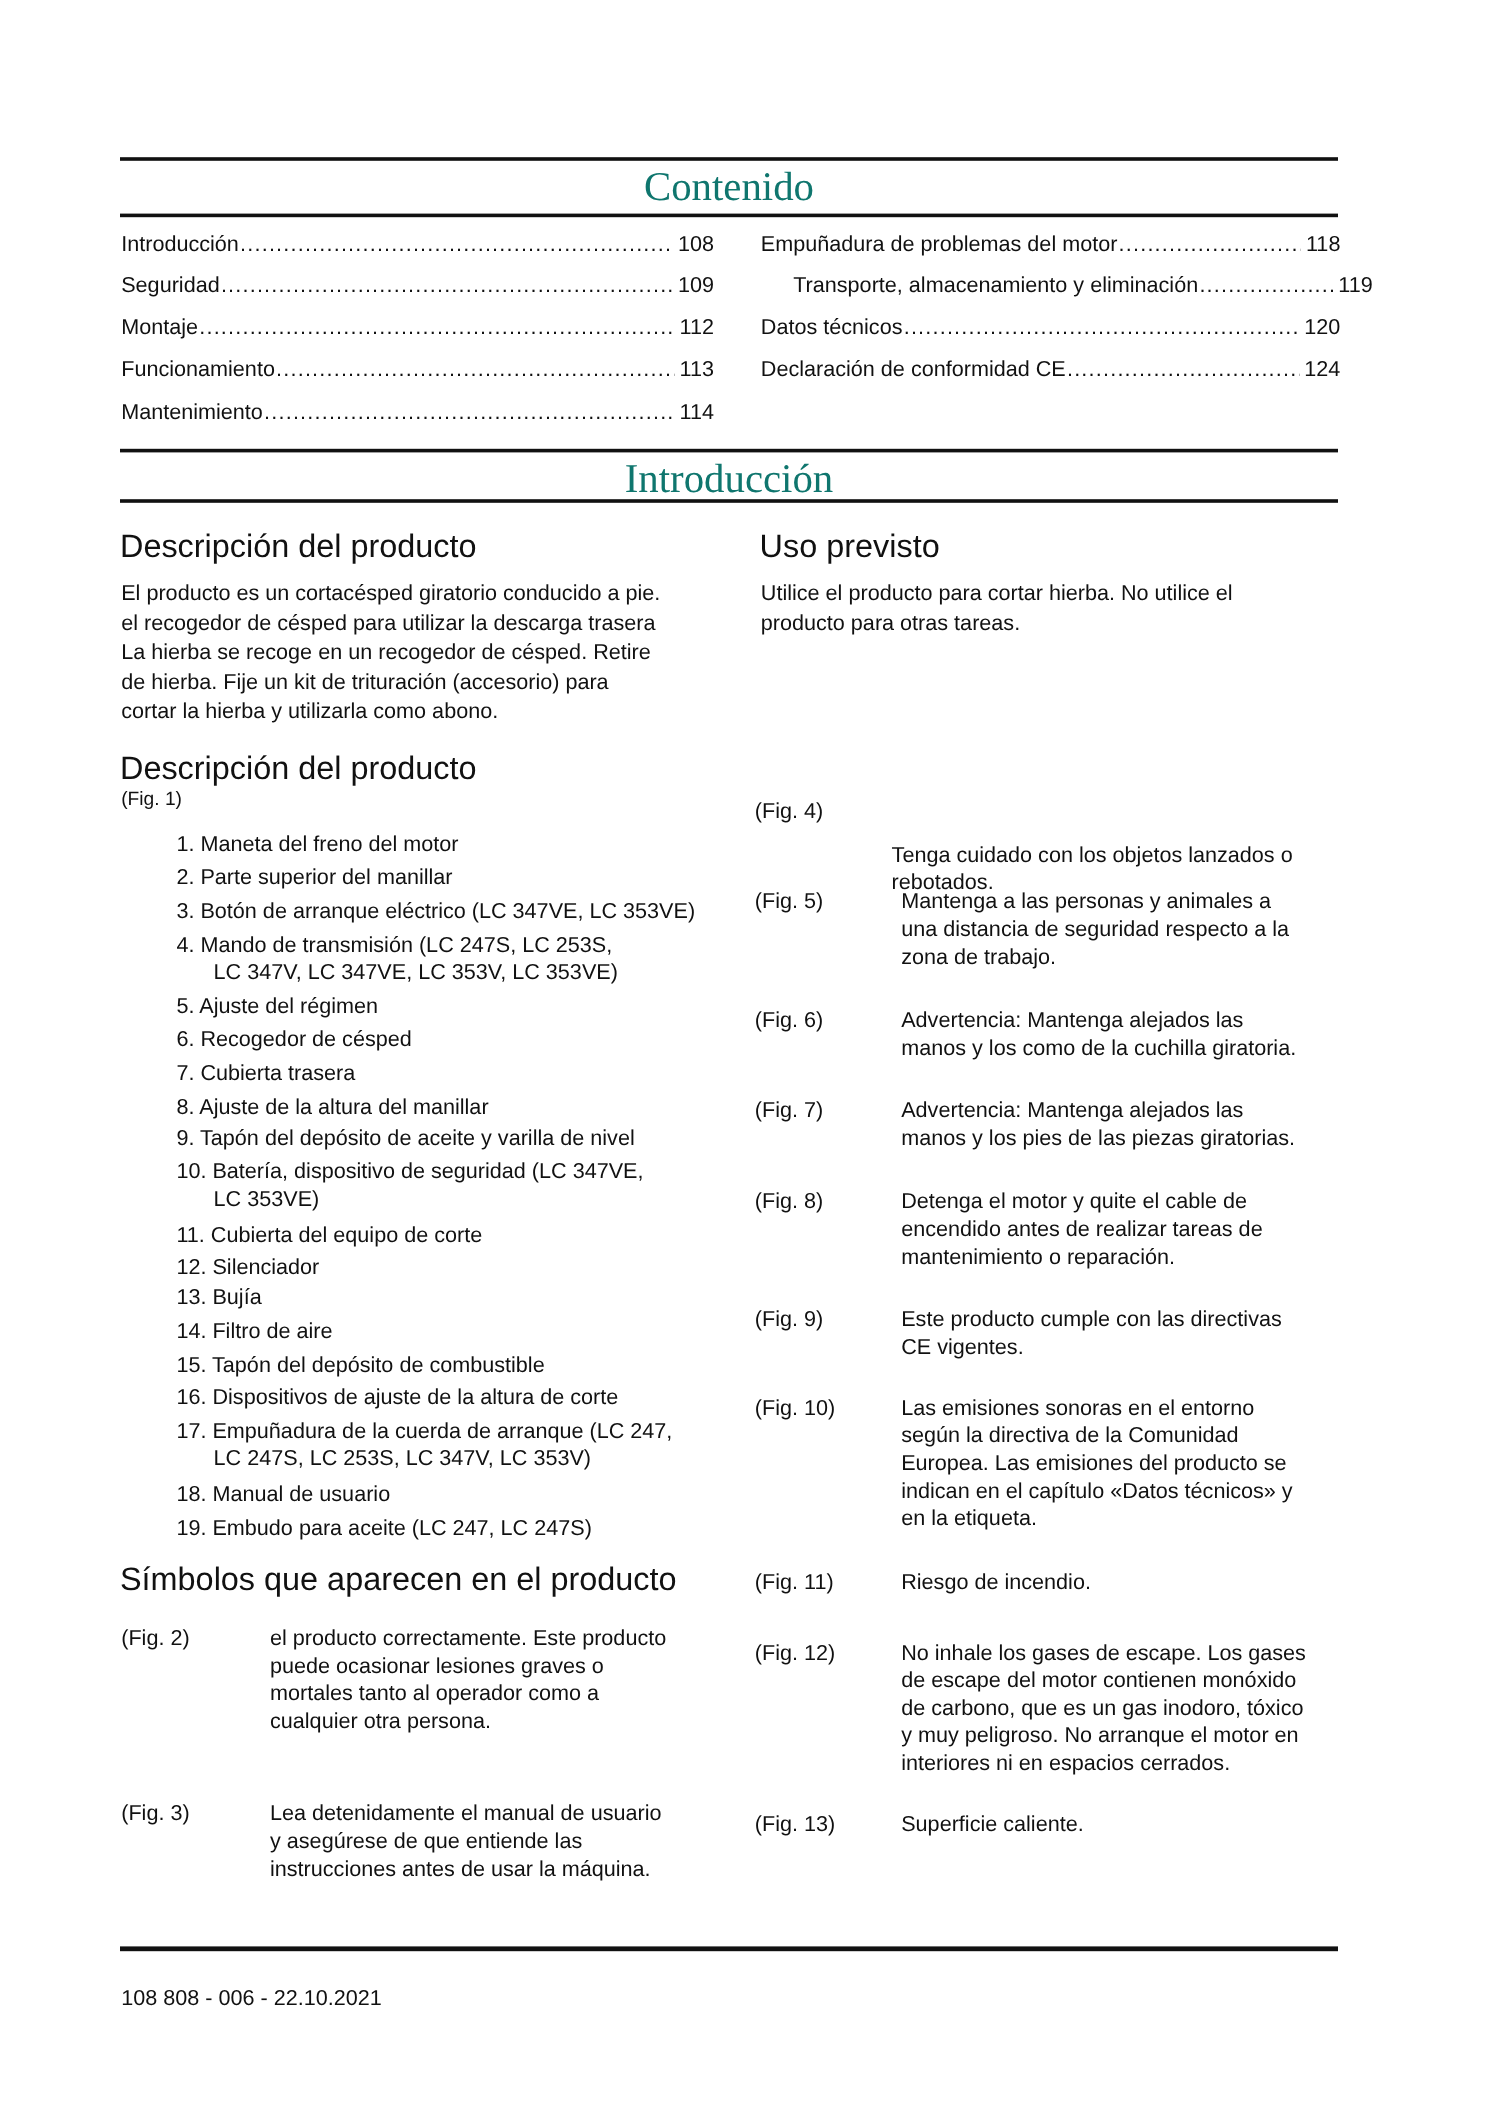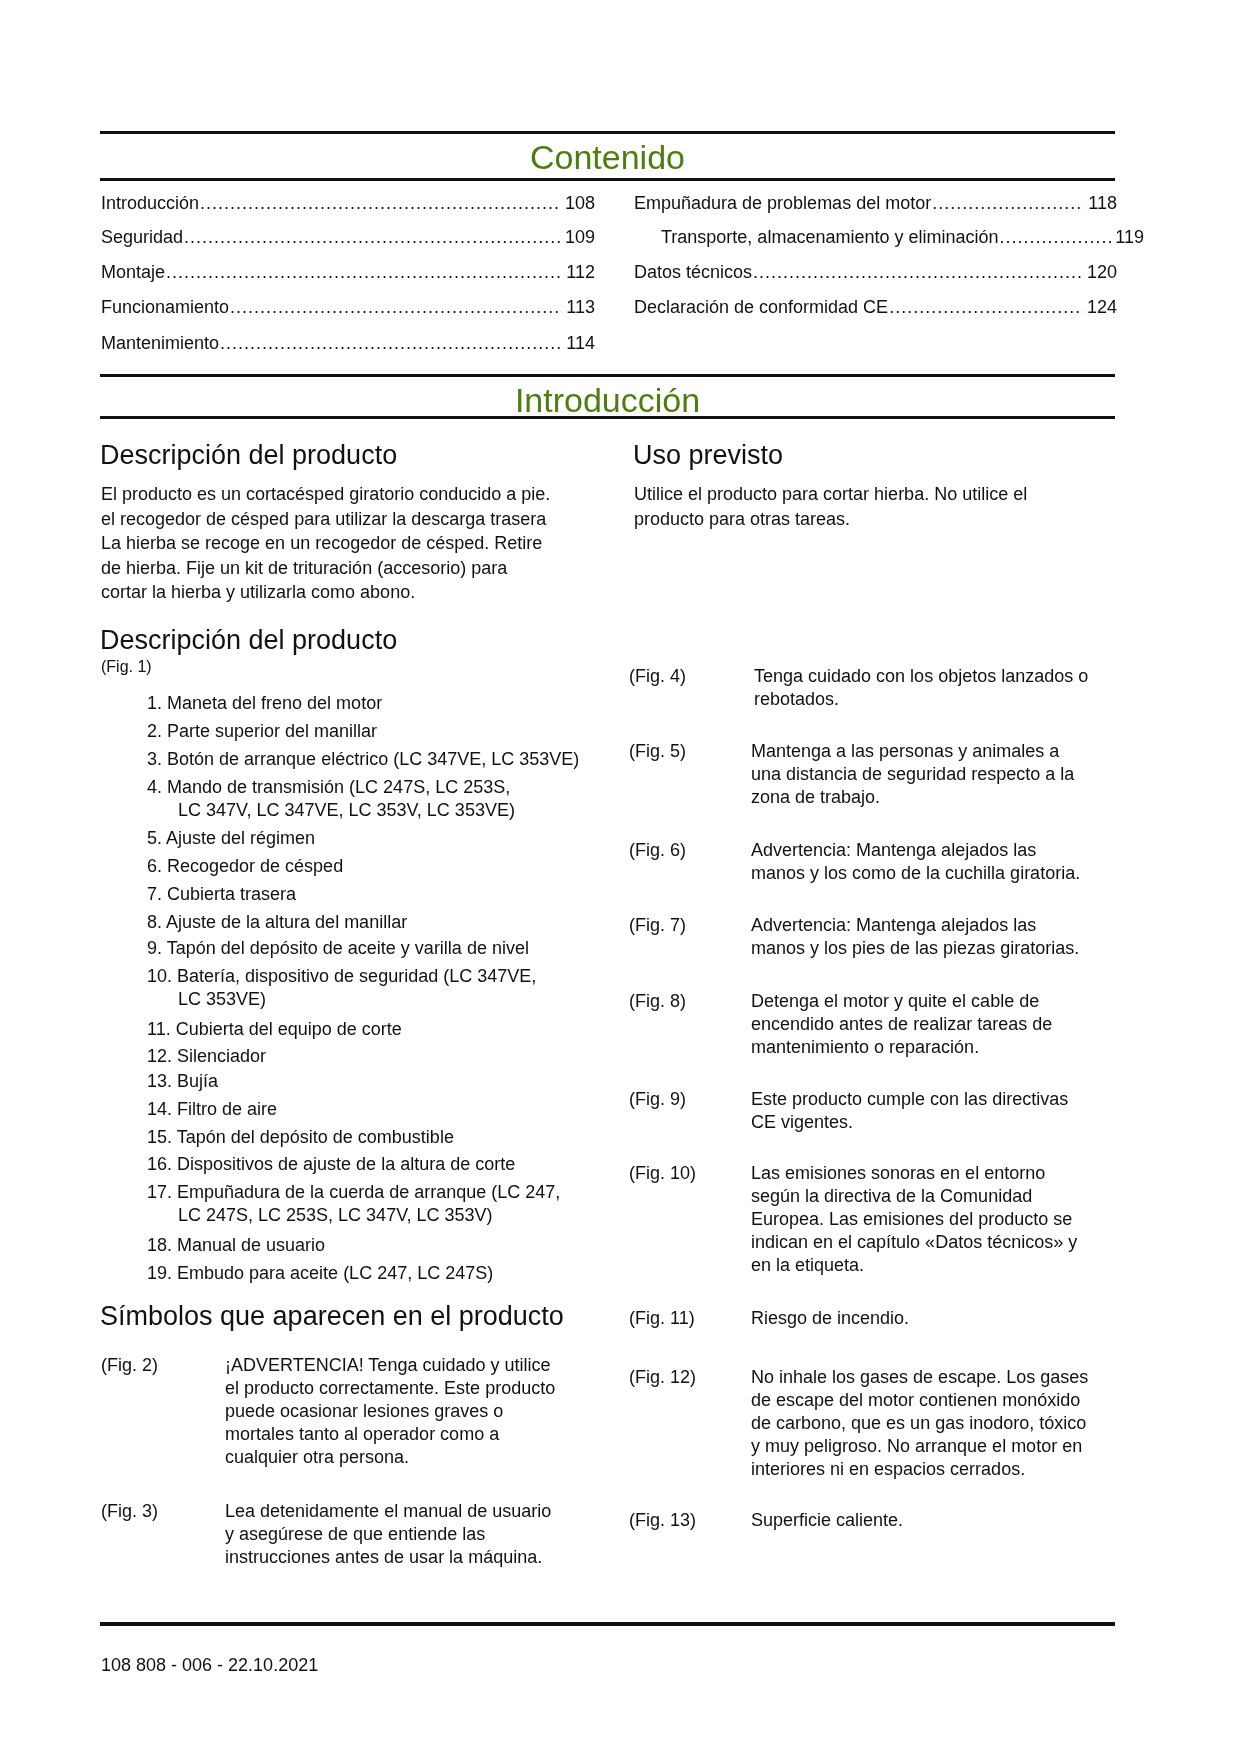"Contenido" .section-title { color: #4d7c0f -> #0f766e; font-family: none -> Liberation Serif, serif }
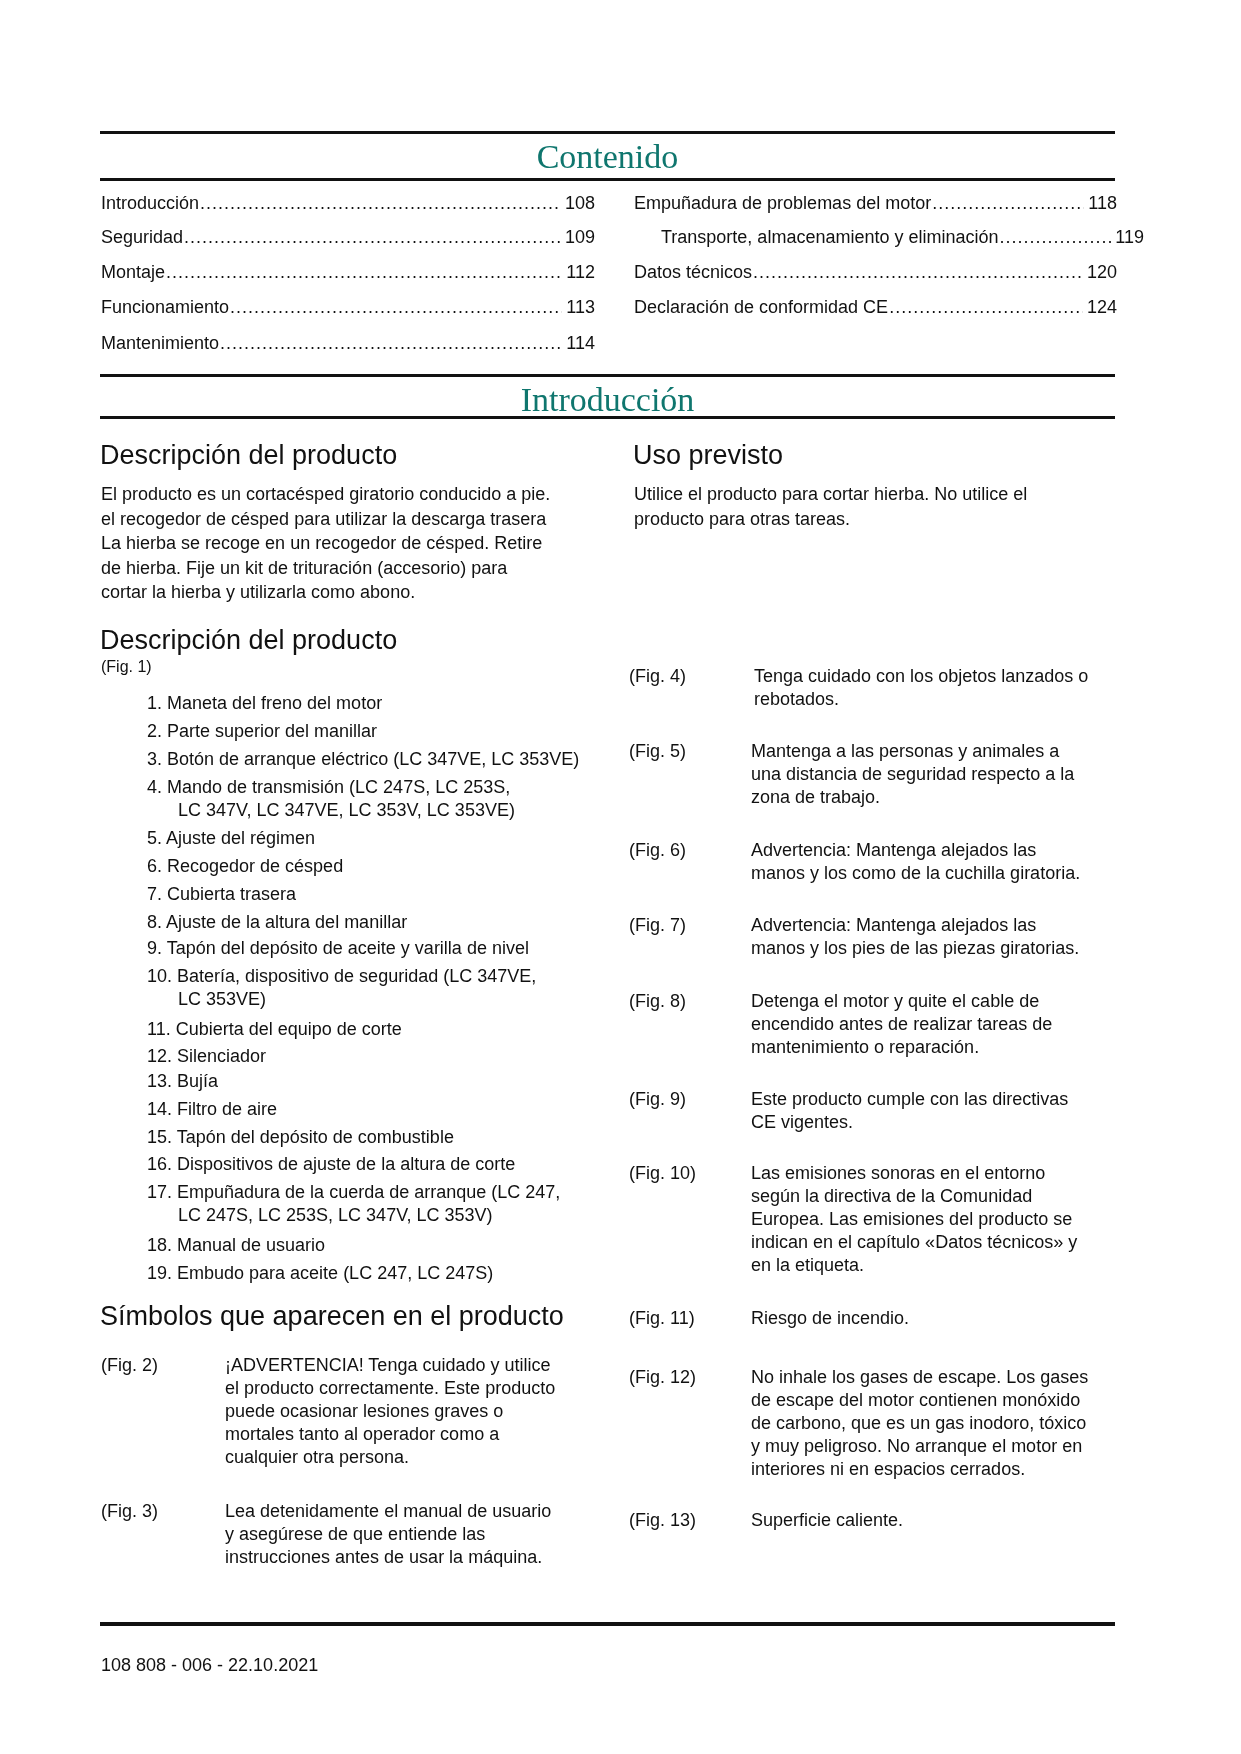"Tenga cuidado con los objetos" div.desc { left: 125px -> 114px; margin-top: none -> 36px }
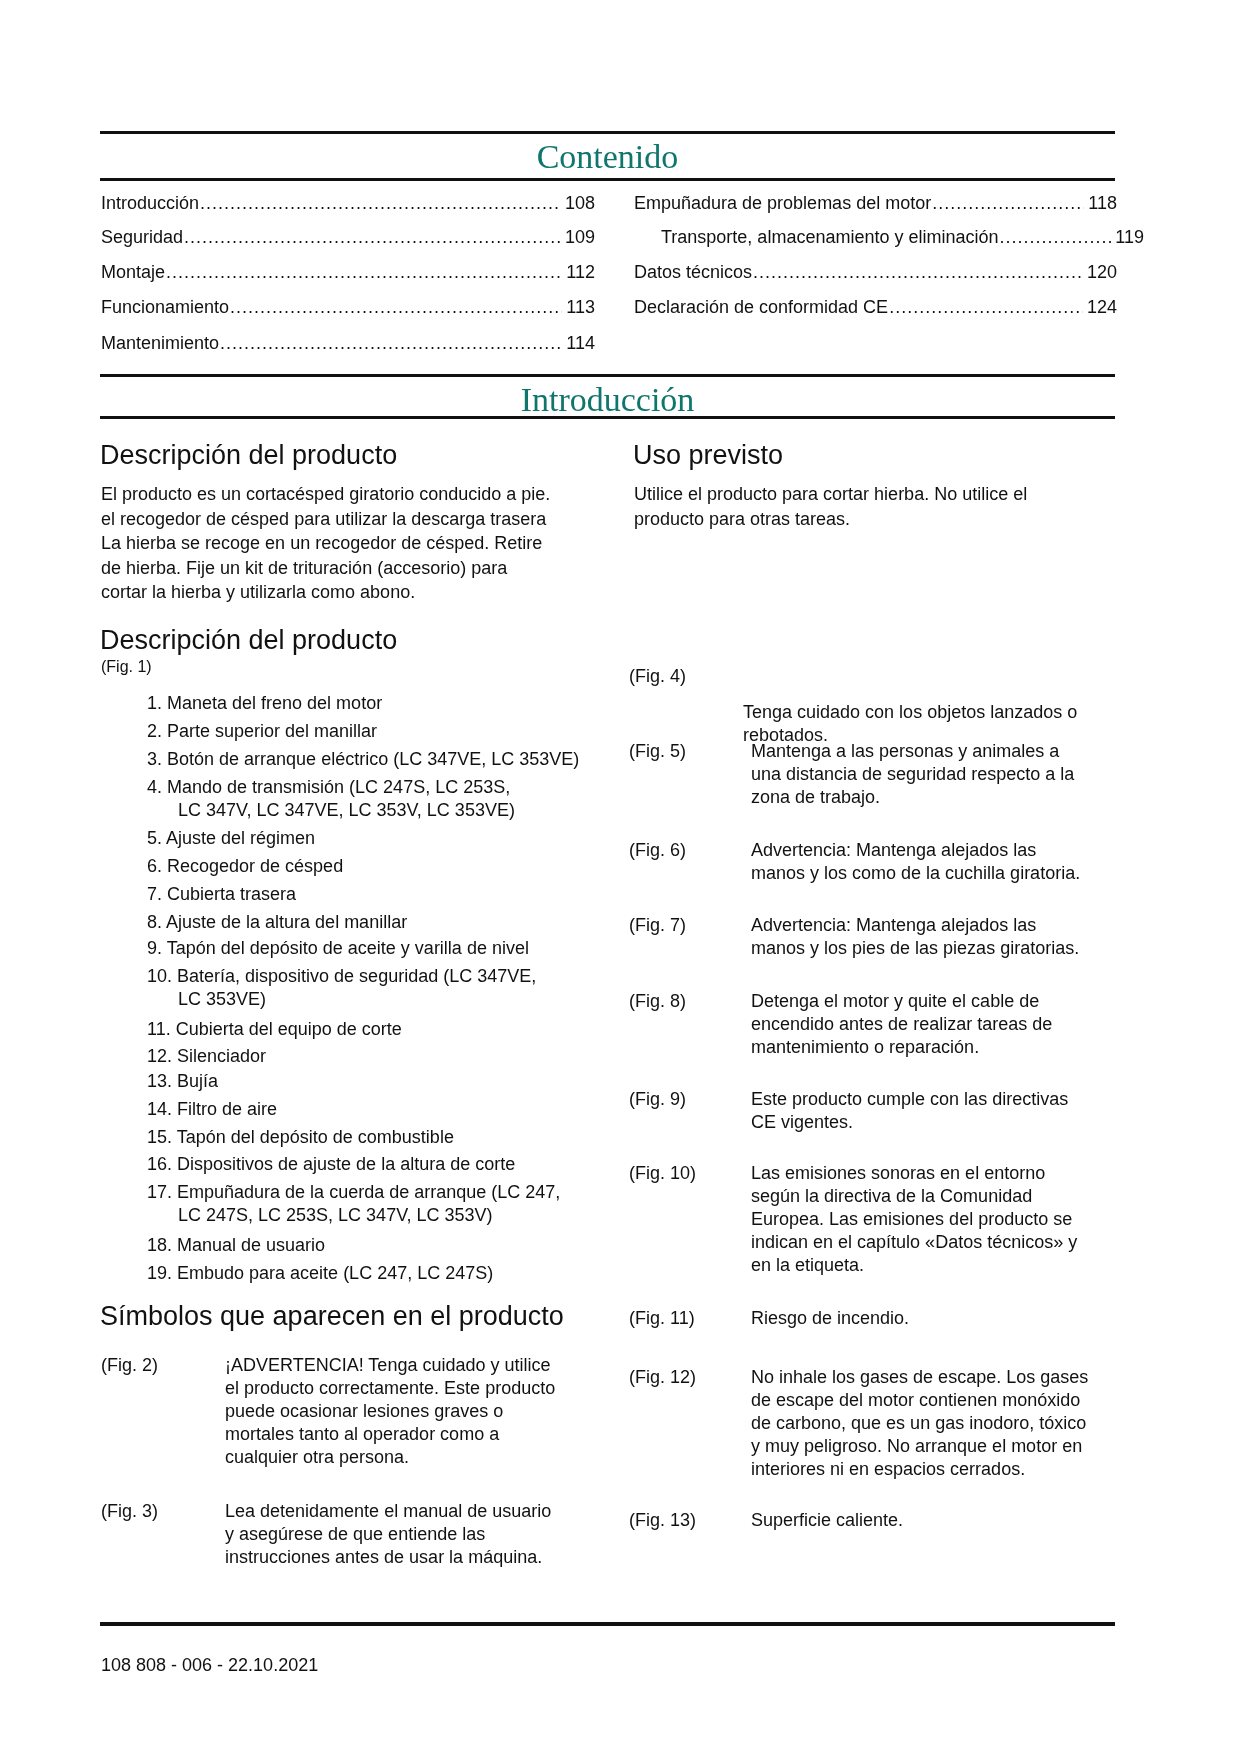"¡ADVERTENCIA! Tenga cuidado y utilice" div { html: <div>¡ADVERTENCIA! Tenga cuidado y utilice</div> -> none }
